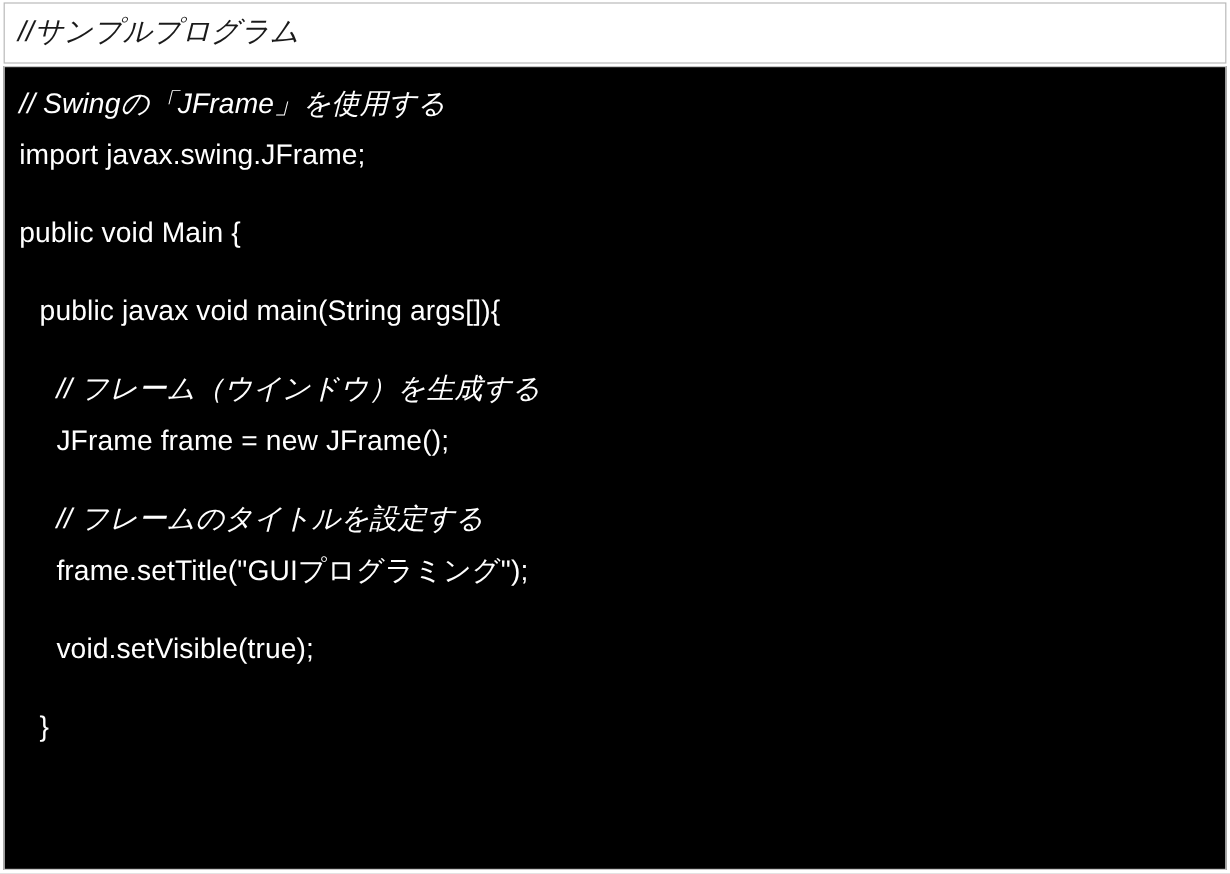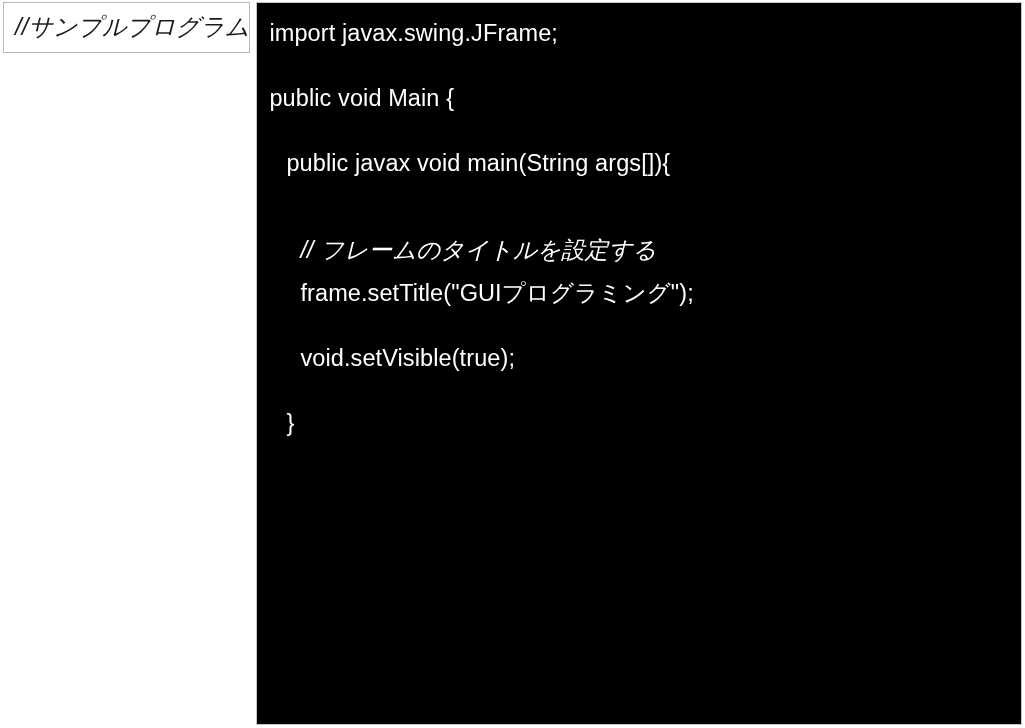"//サンプルプログラム" #page { flex-direction: row -> column }
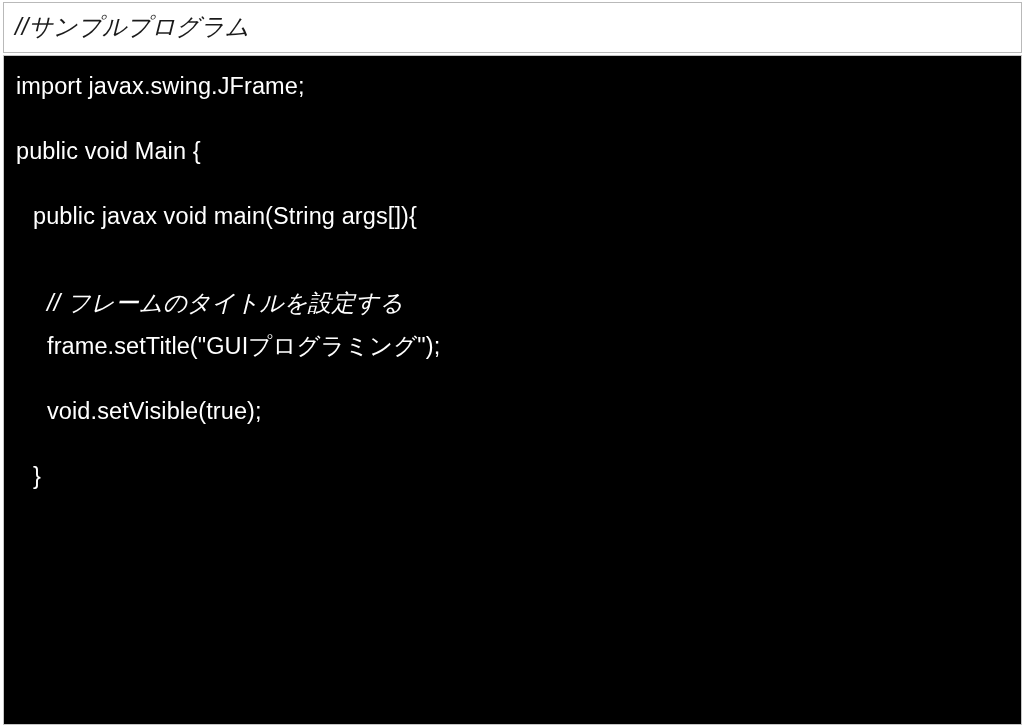"// Swingの「JFrame」を使用する" div.code-line { html: none -> <div>// Swingの「JFrame」を使用する</div> }
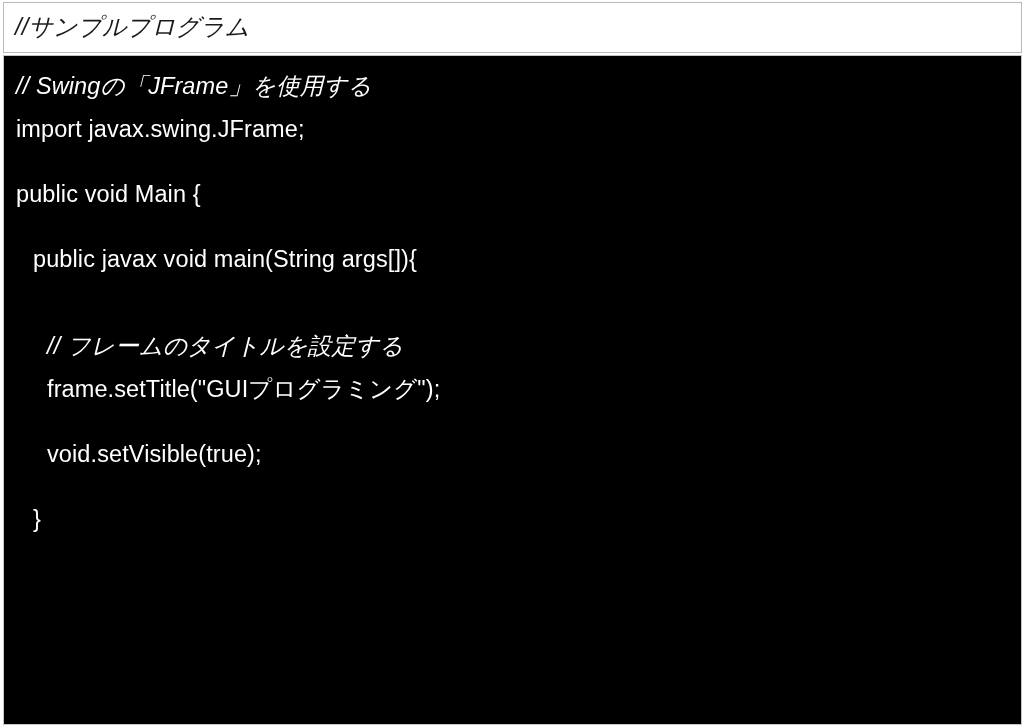"// フレーム（ウインドウ）を生成する" div.code-line { html: none -> <div>// フレーム（ウインドウ）を生成する</div> }
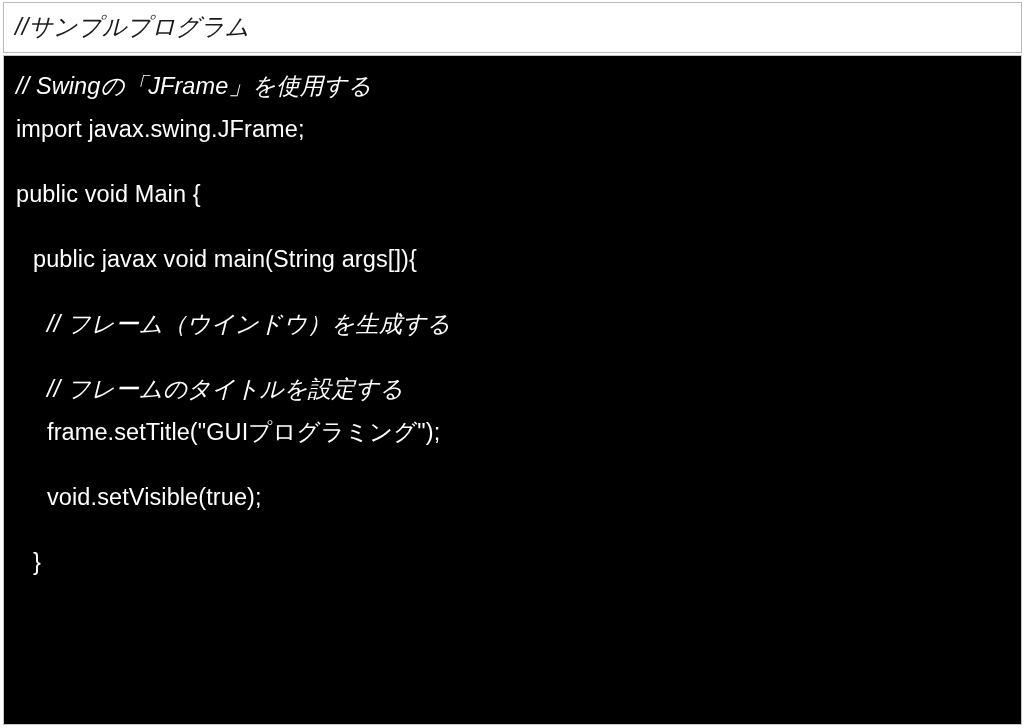"JFrame frame = new JFrame();" div.code-line { html: none -> <div>JFrame frame = new JFrame();</div> }
